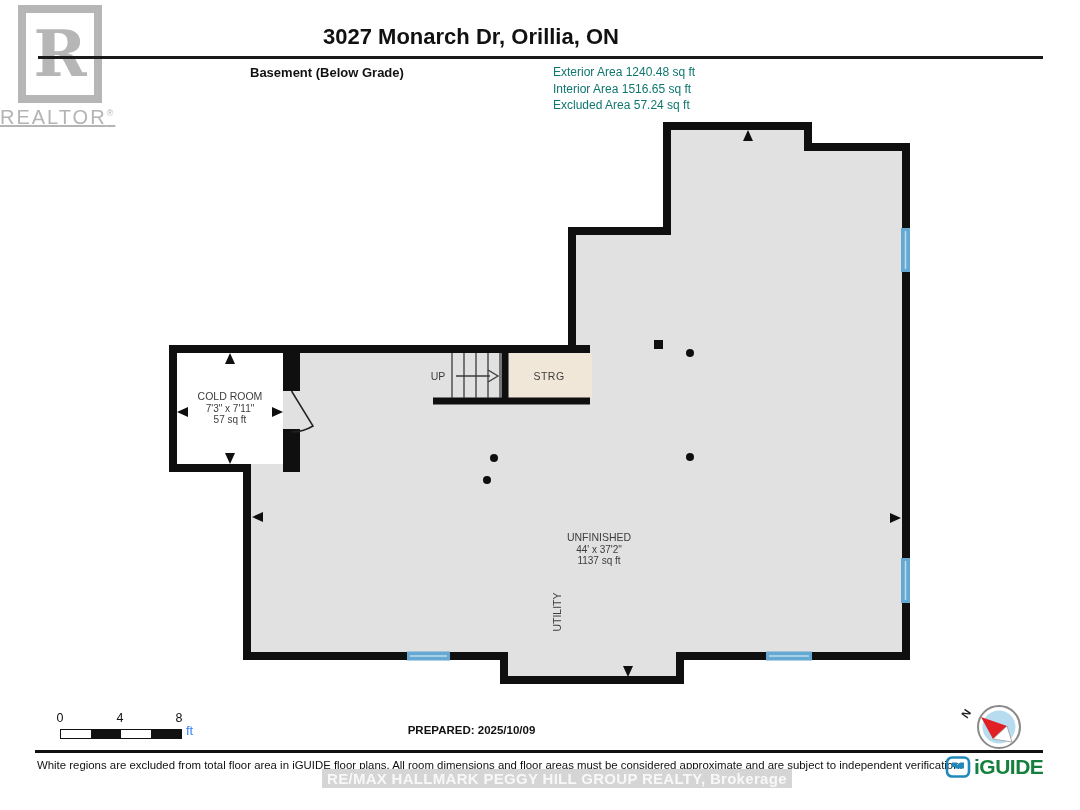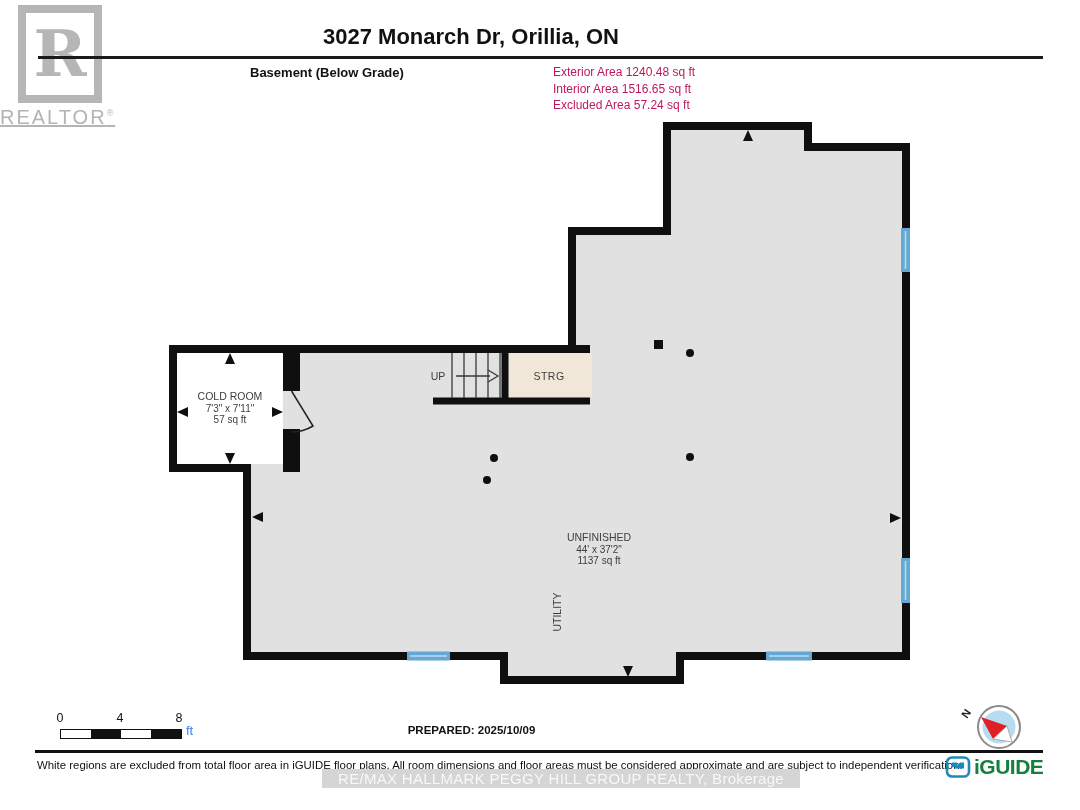"Exterior Area 1240.48 sq ft" .area-lines { color: #be185d -> #0f766e }
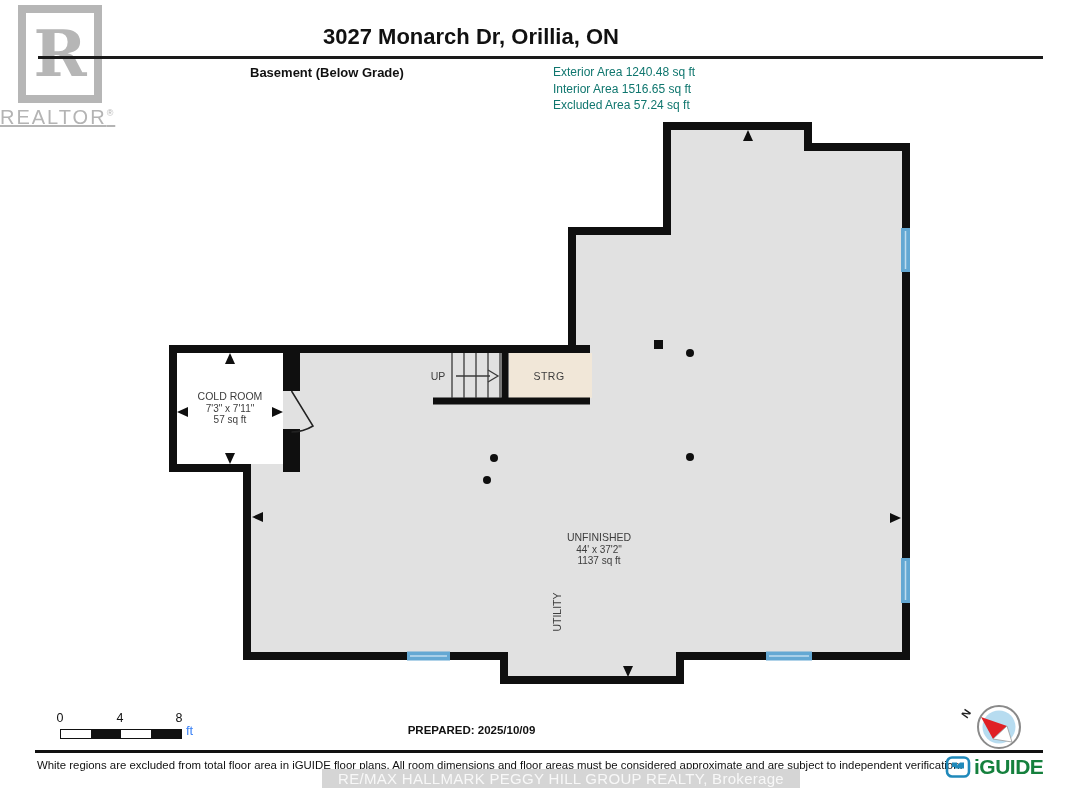"RE/MAX HALLMARK PEGGY HILL GROUP" .watermark { font-weight: none -> bold; padding: 1px 16px -> 1px 5px }
